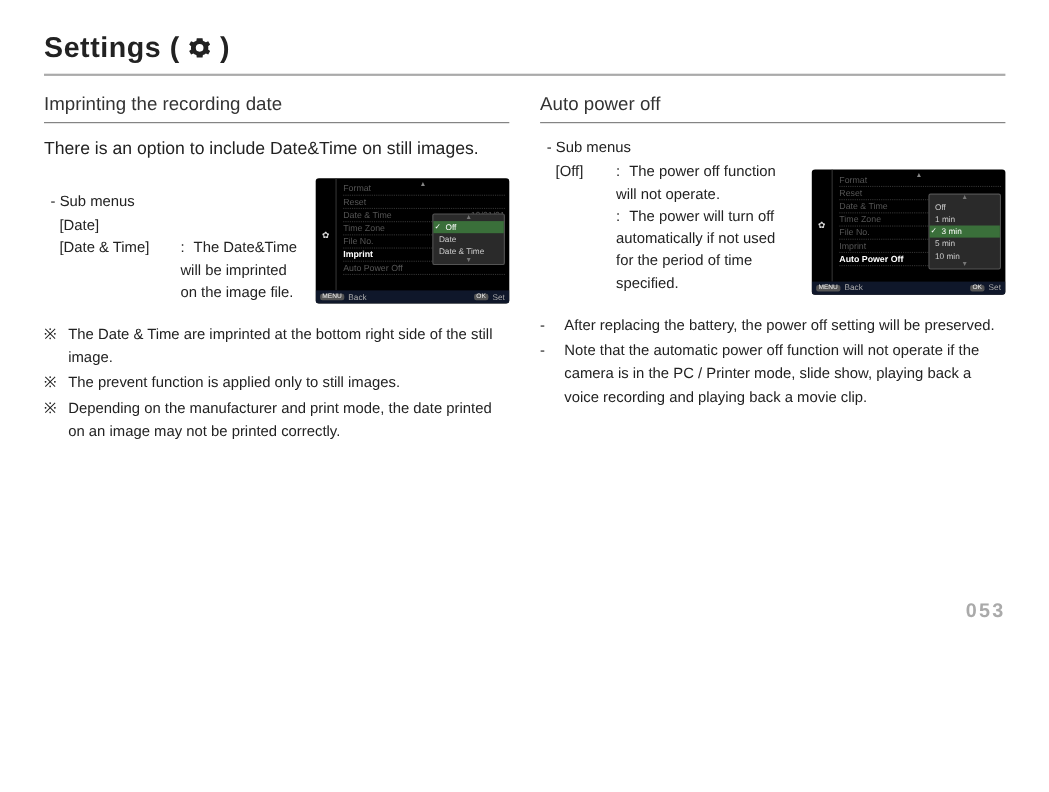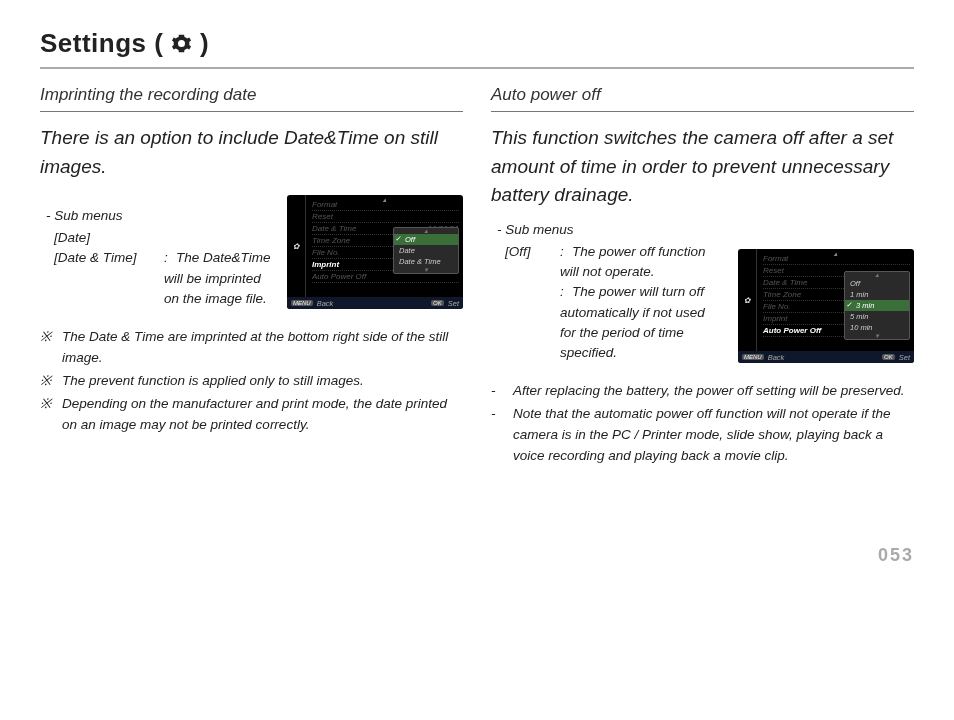"Imprinting the recording date" .col { font-style: italic -> none }
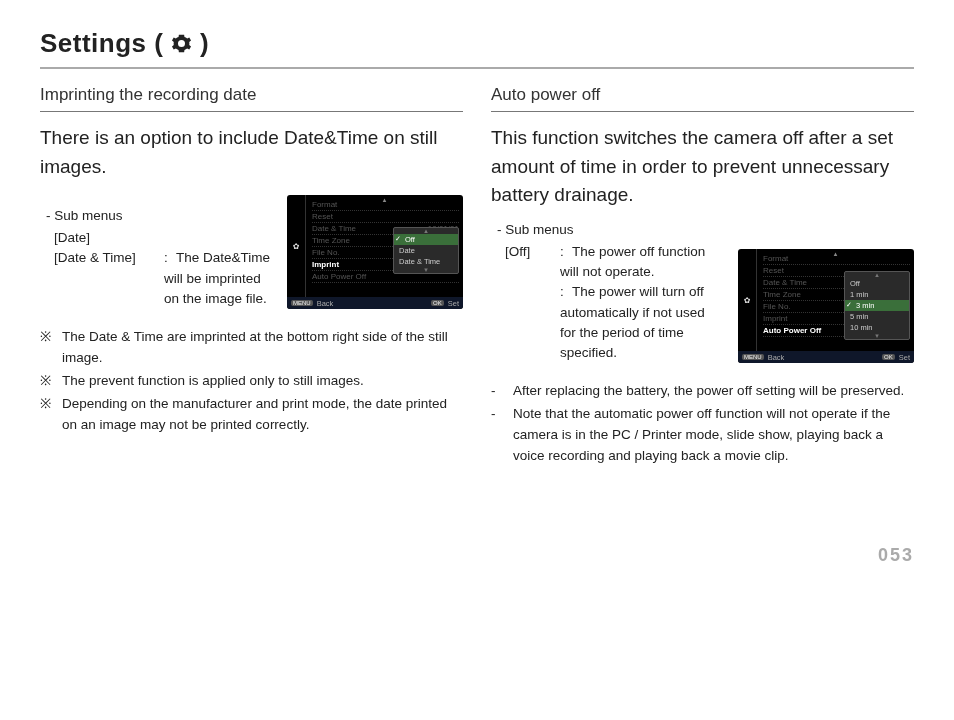"There is an option to" .intro { font-size: 19px -> 16px }
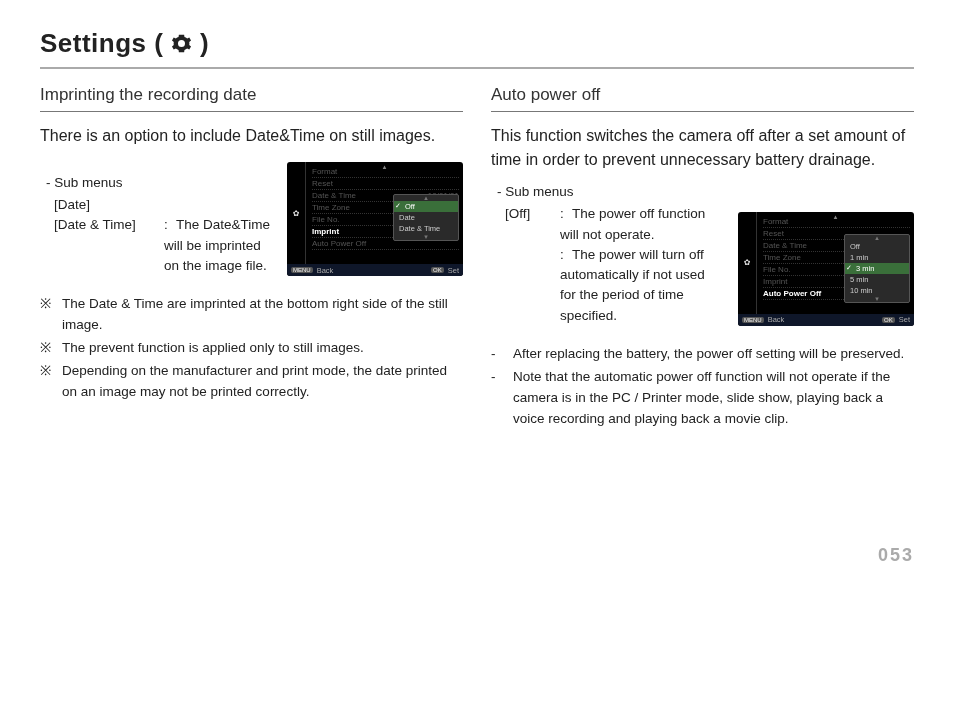"This function switches the camera" div.intro { html: <div>This function switches the camera off after a set amount of time in order to prevent unnecessary battery drainage.</div> -> none }
